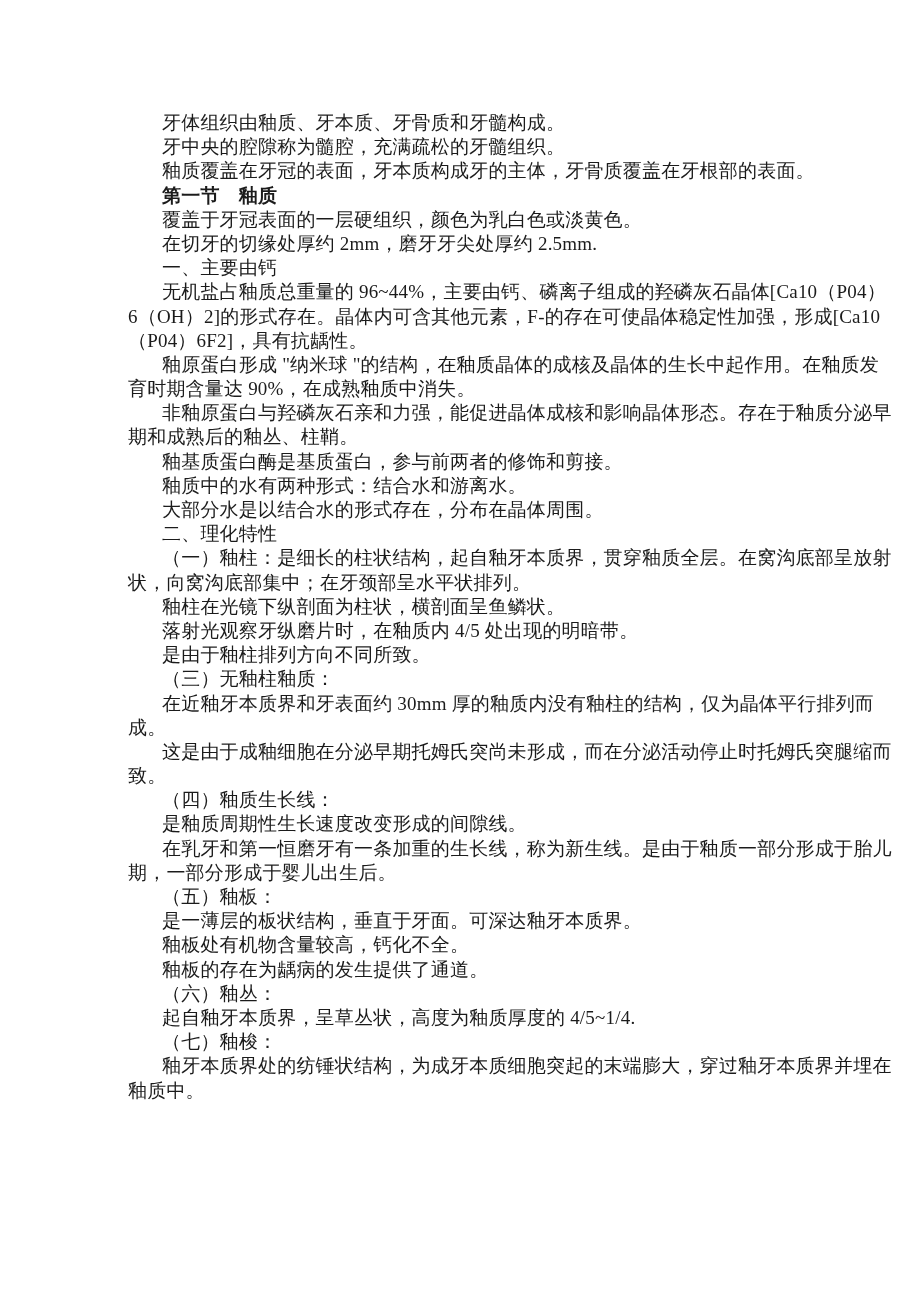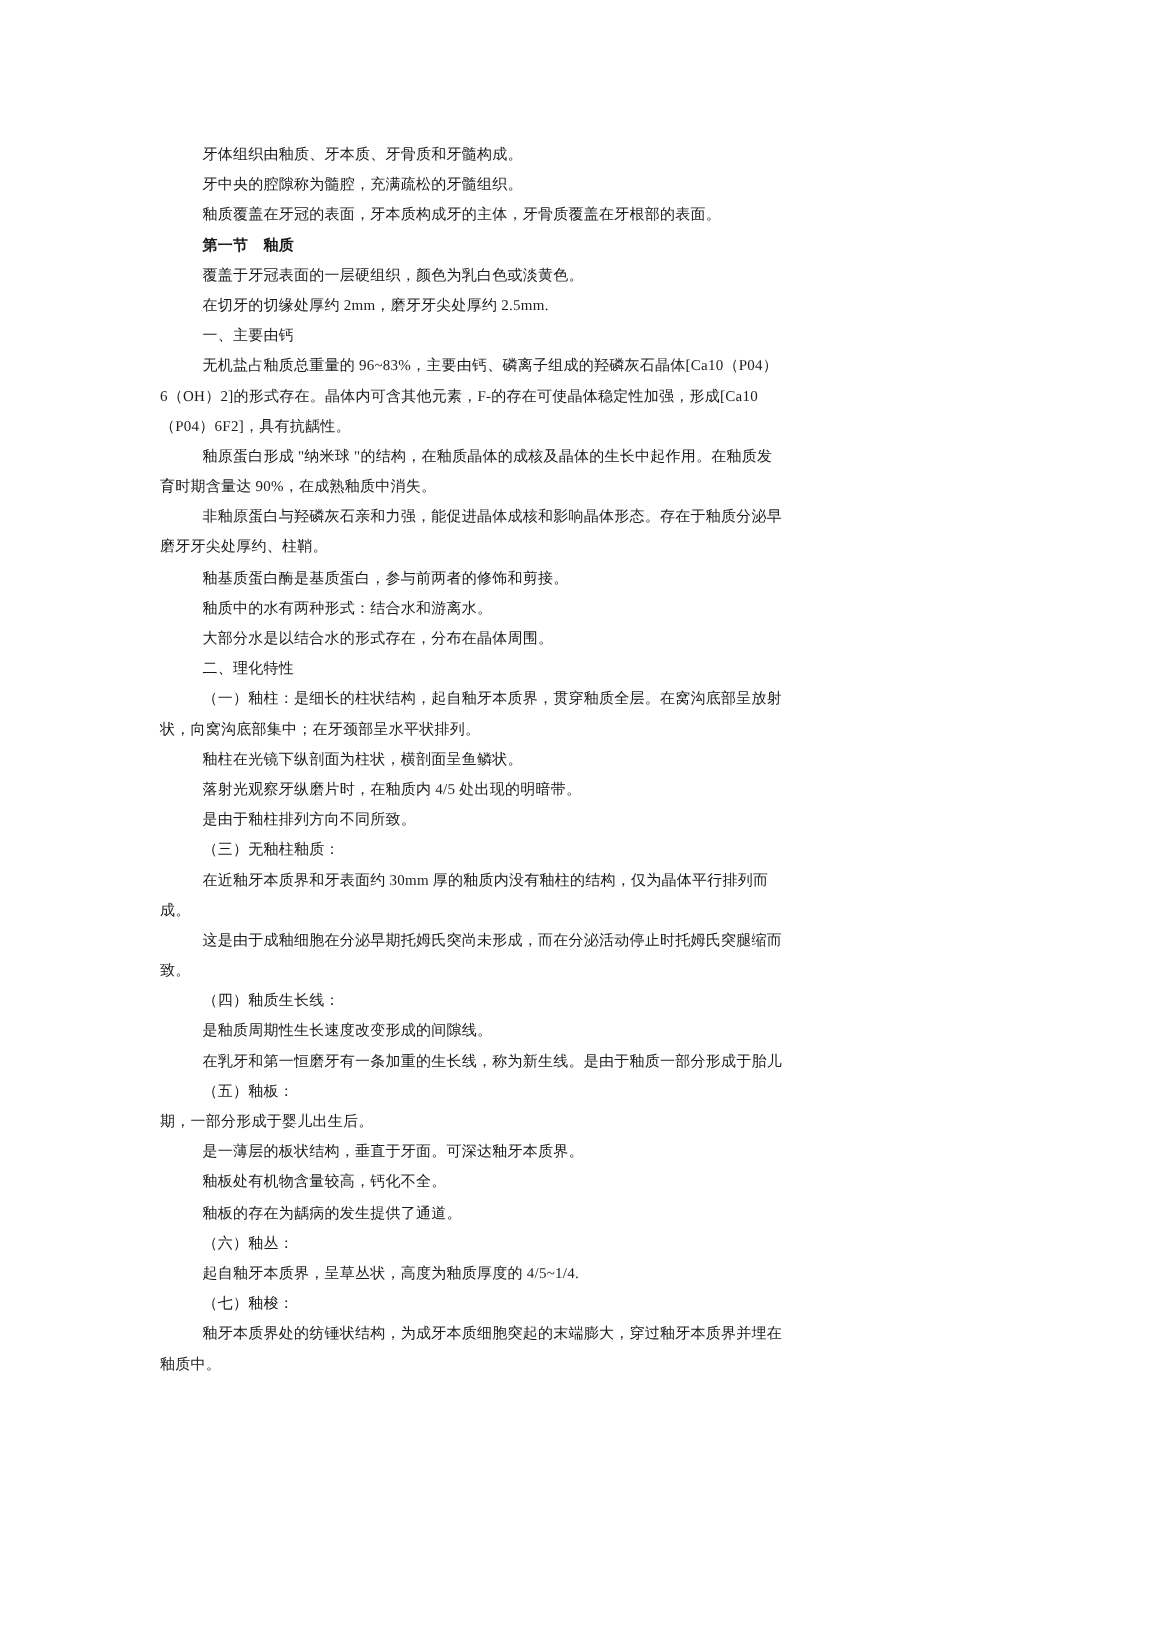"牙体组织由釉质、牙本质、牙骨质和牙髓构成。" .textblock { font-size: 12px -> 19px }
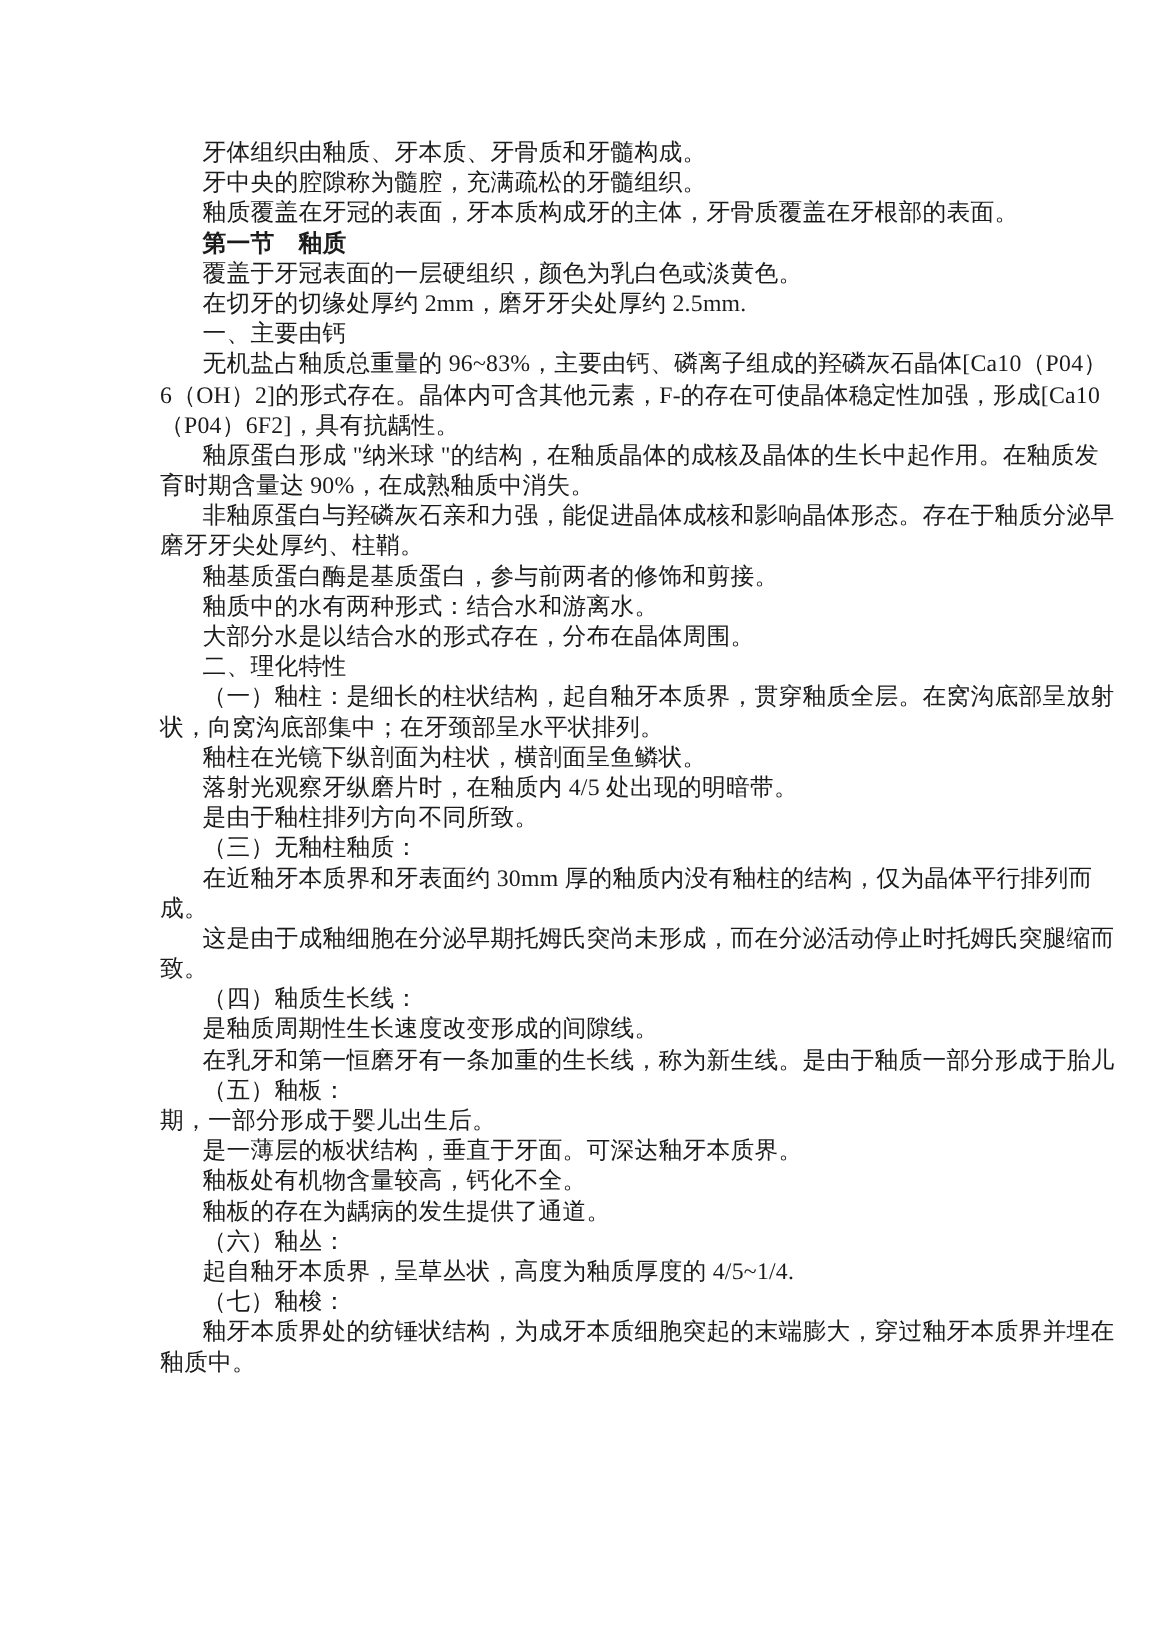"无机盐占釉质总重量的" div.line { text: 83% -> 44% }
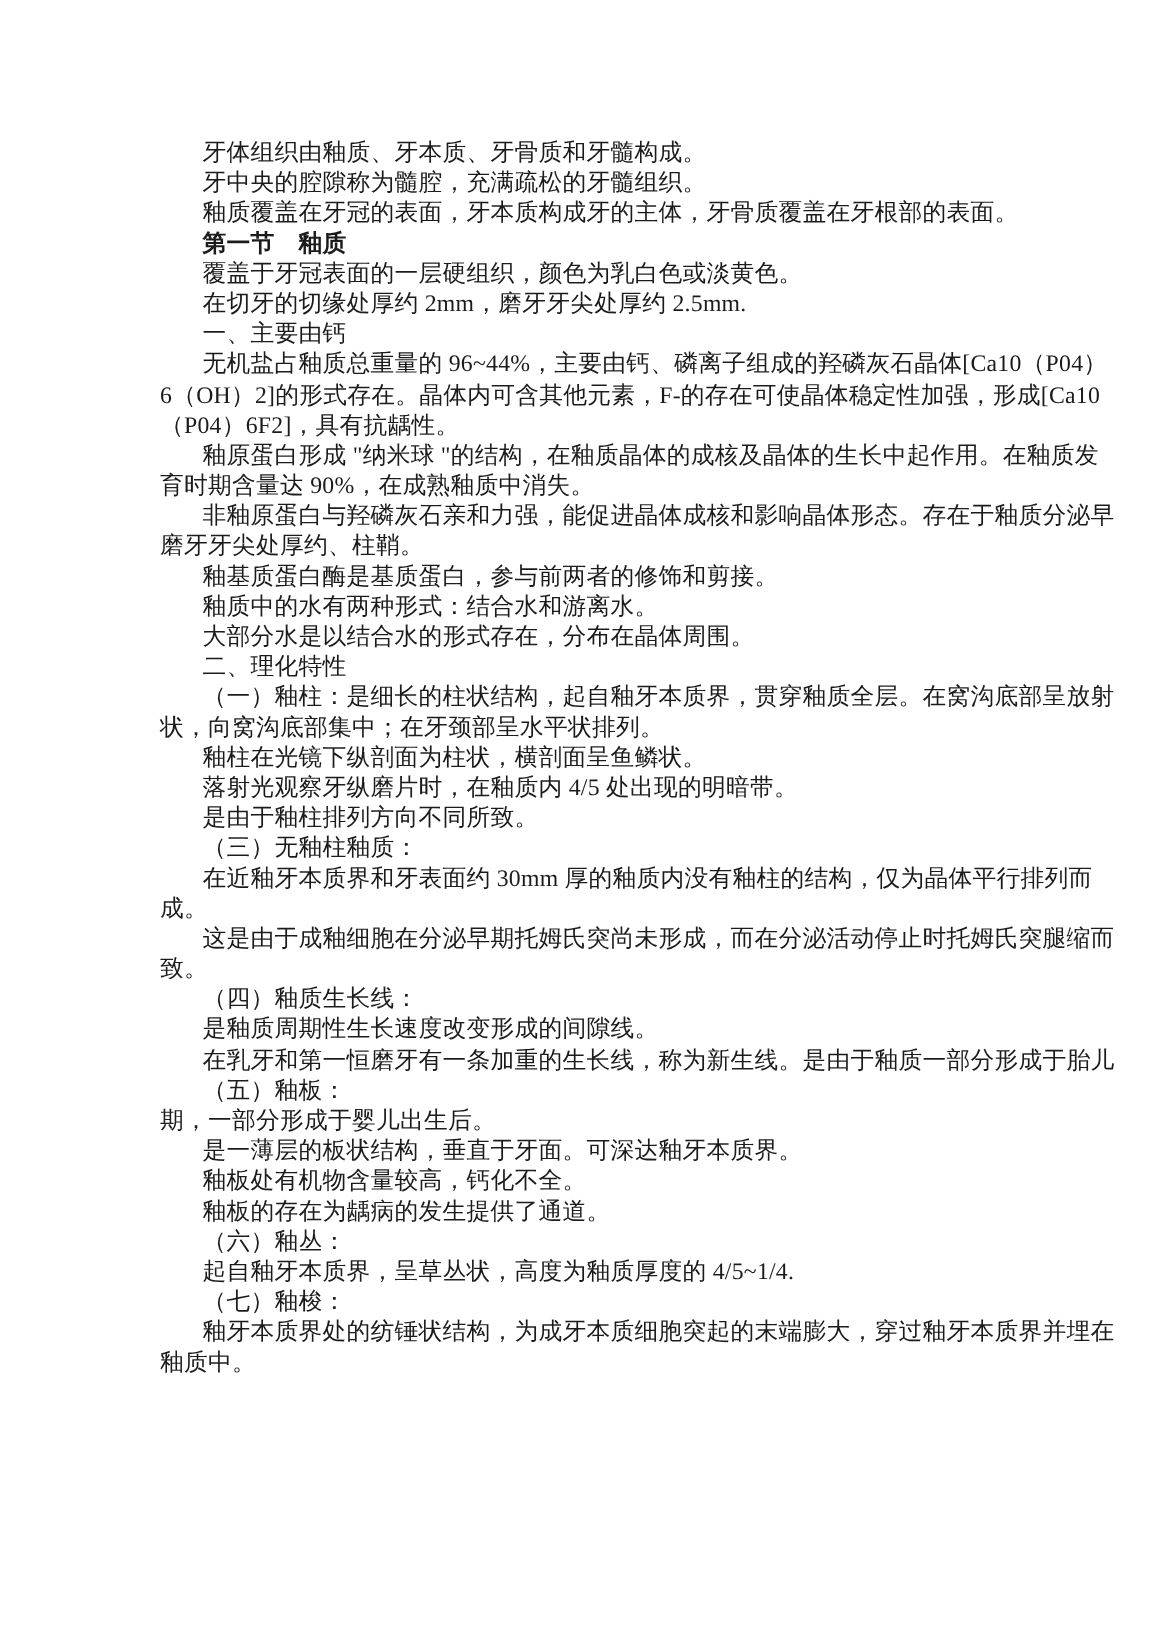"磨牙牙尖处厚约、柱鞘。" div.line { text: 磨牙牙尖处厚约 -> 期和成熟后的釉丛 }
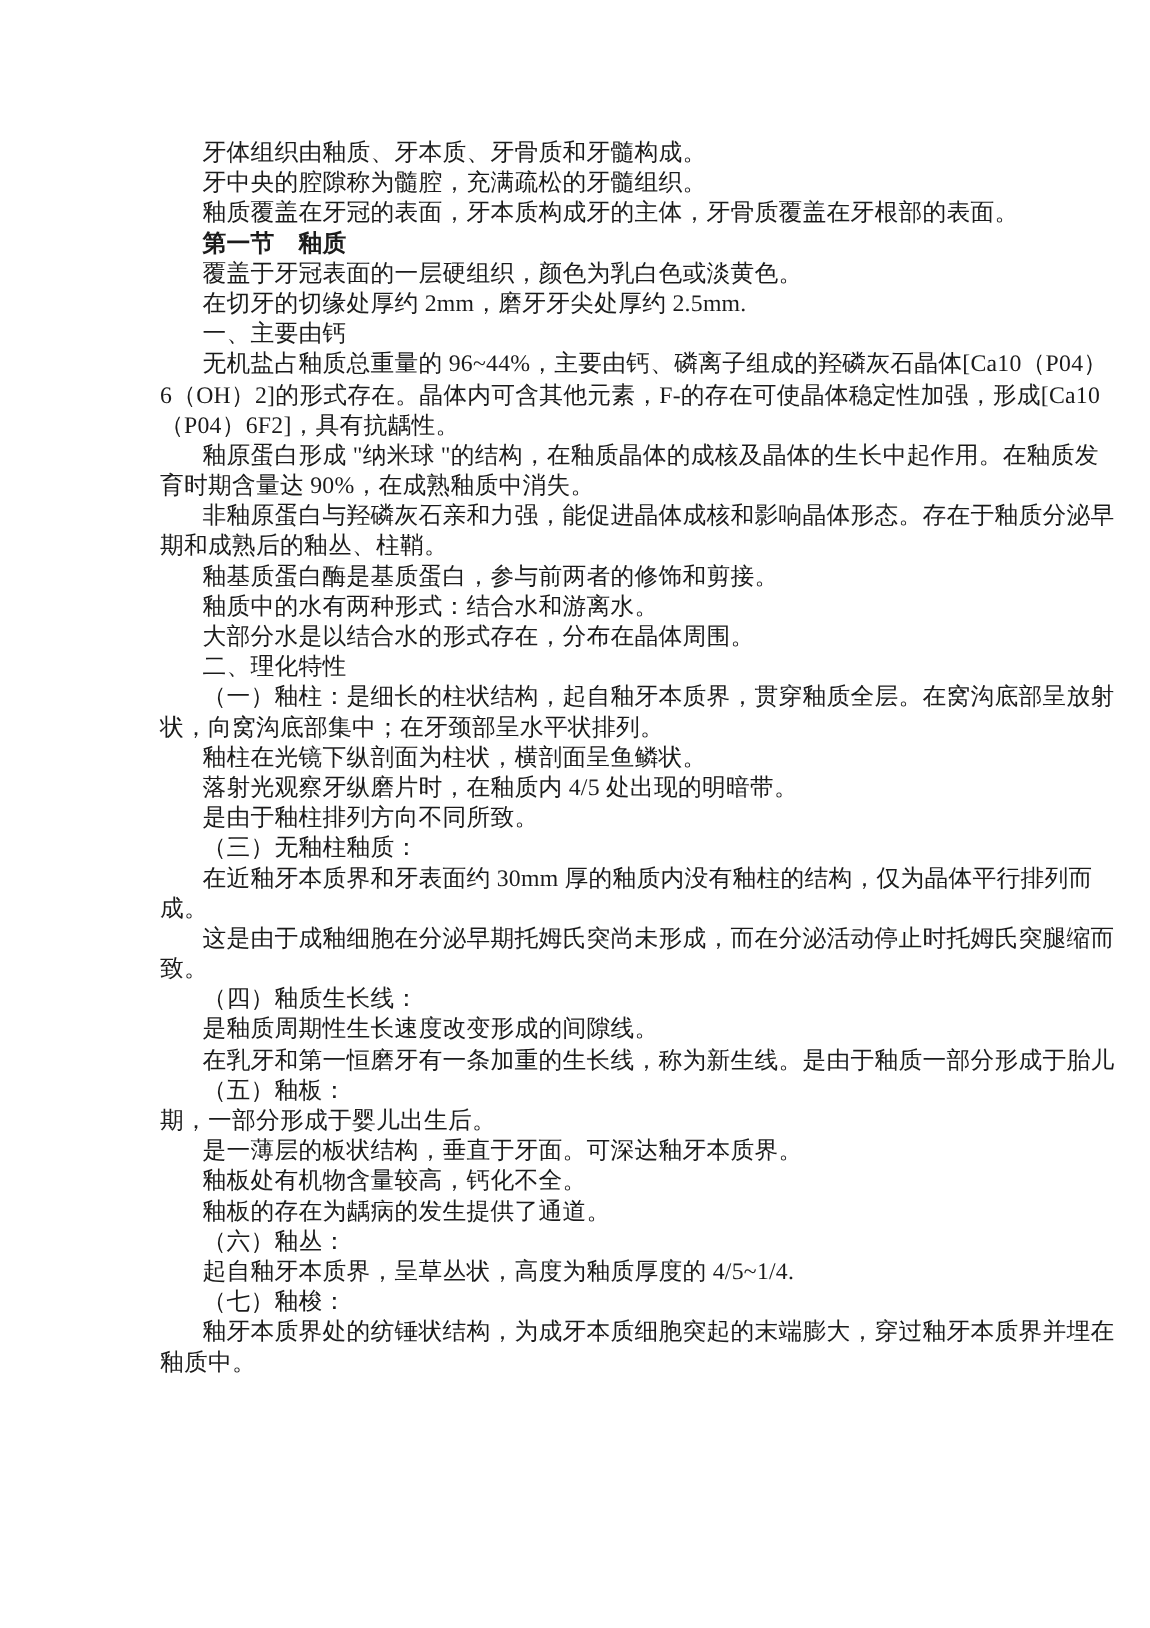"（五）釉板：" div.line { order: before "期，一部分形成于婴儿出生后。" -> after "期，一部分形成于婴儿出生后。" }
